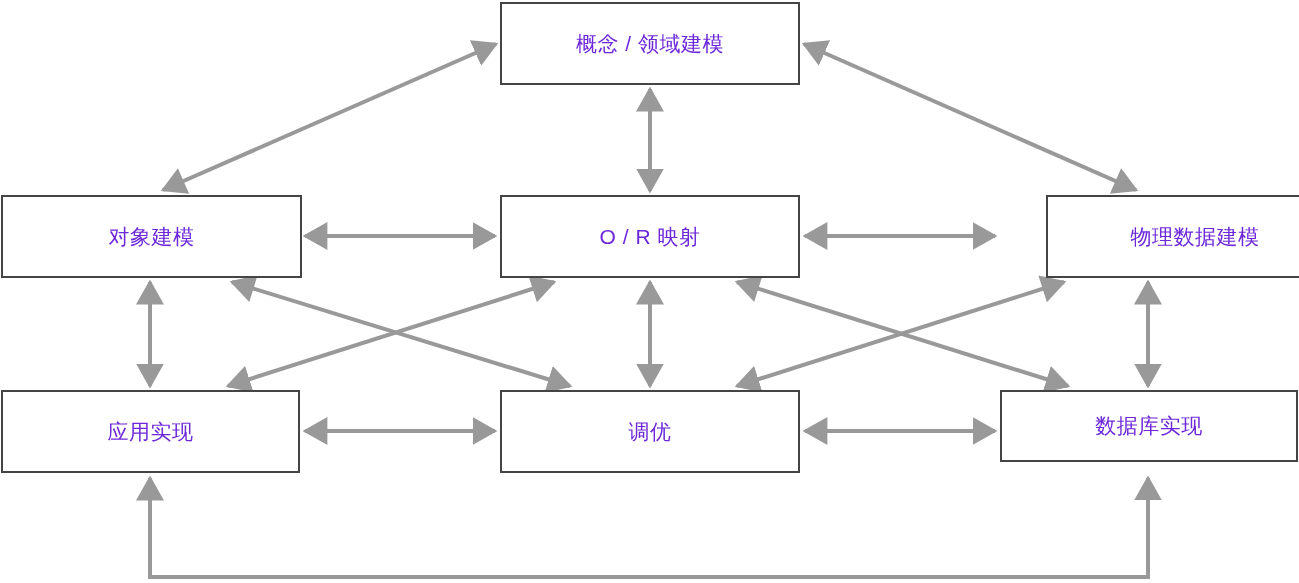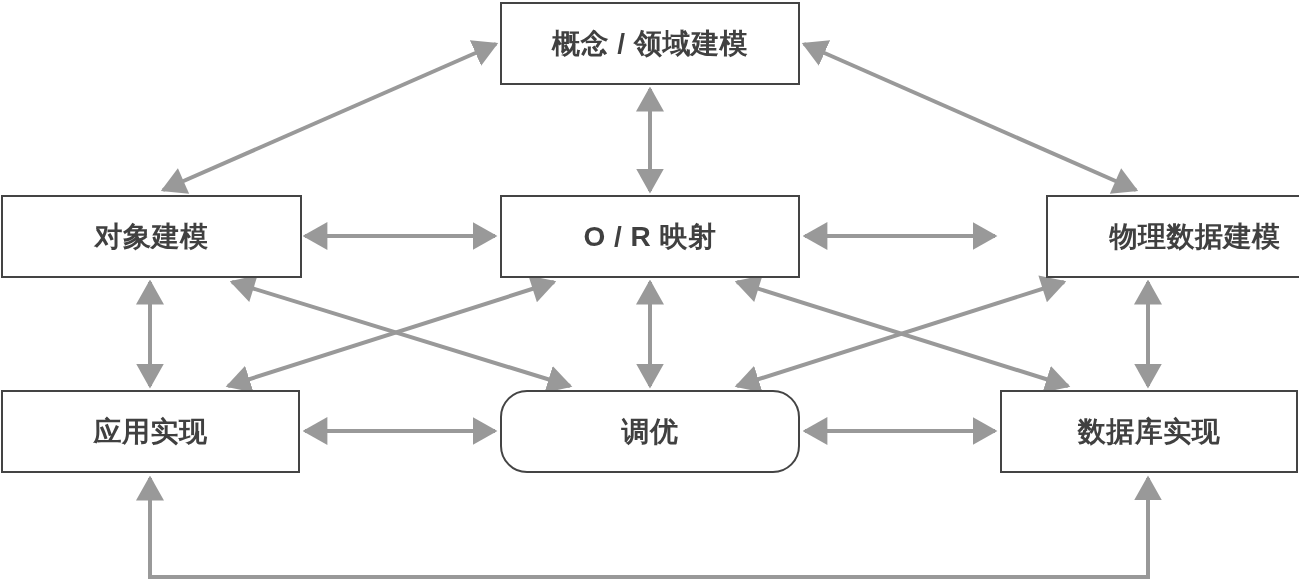"概念 / 领域建模" .node-label { color: #404040 -> #6d28d9; font-size: 28px -> 21px; font-weight: bold -> normal }
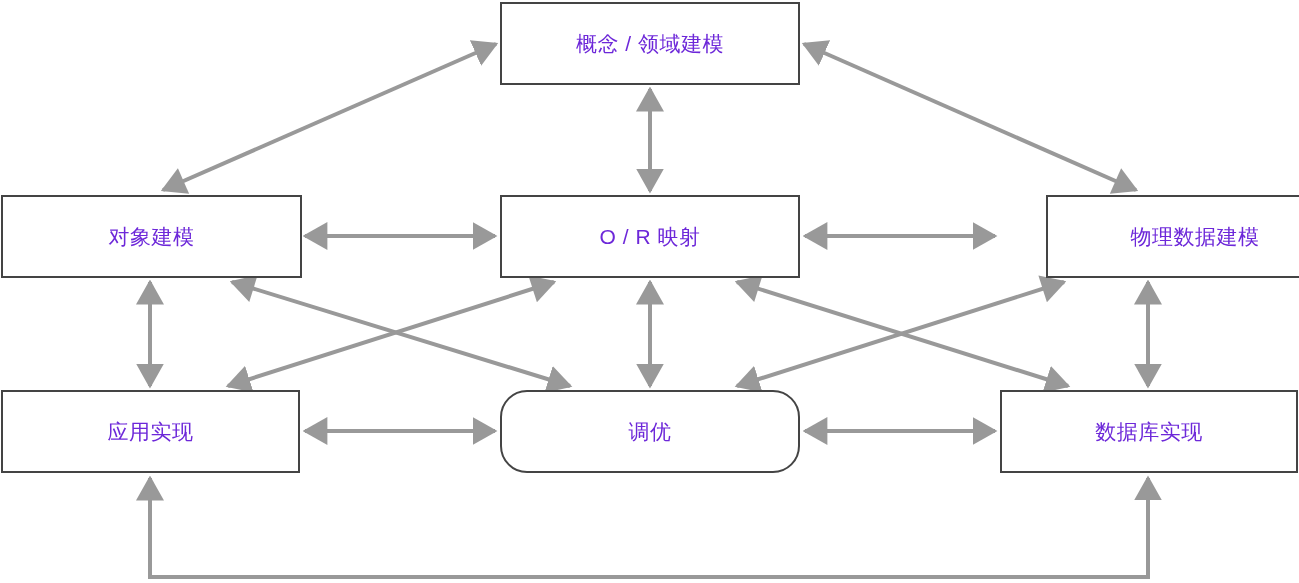"调优" div.node-box { border-radius: 27px -> none }
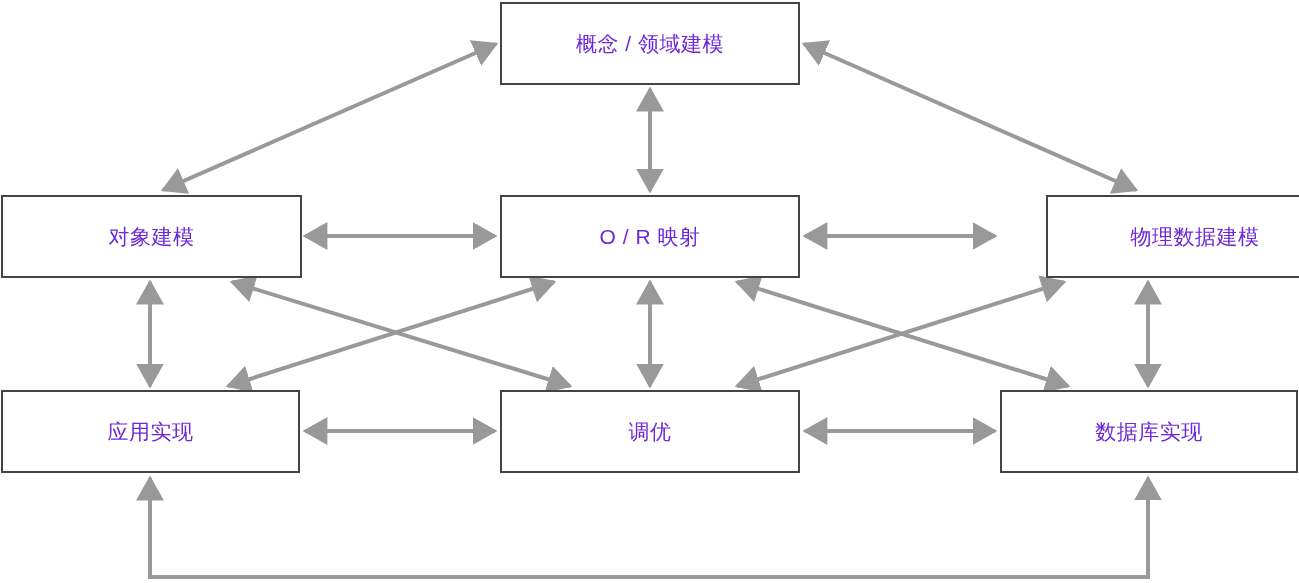"数据库实现" div.node-box { height: 83px -> 72px }
